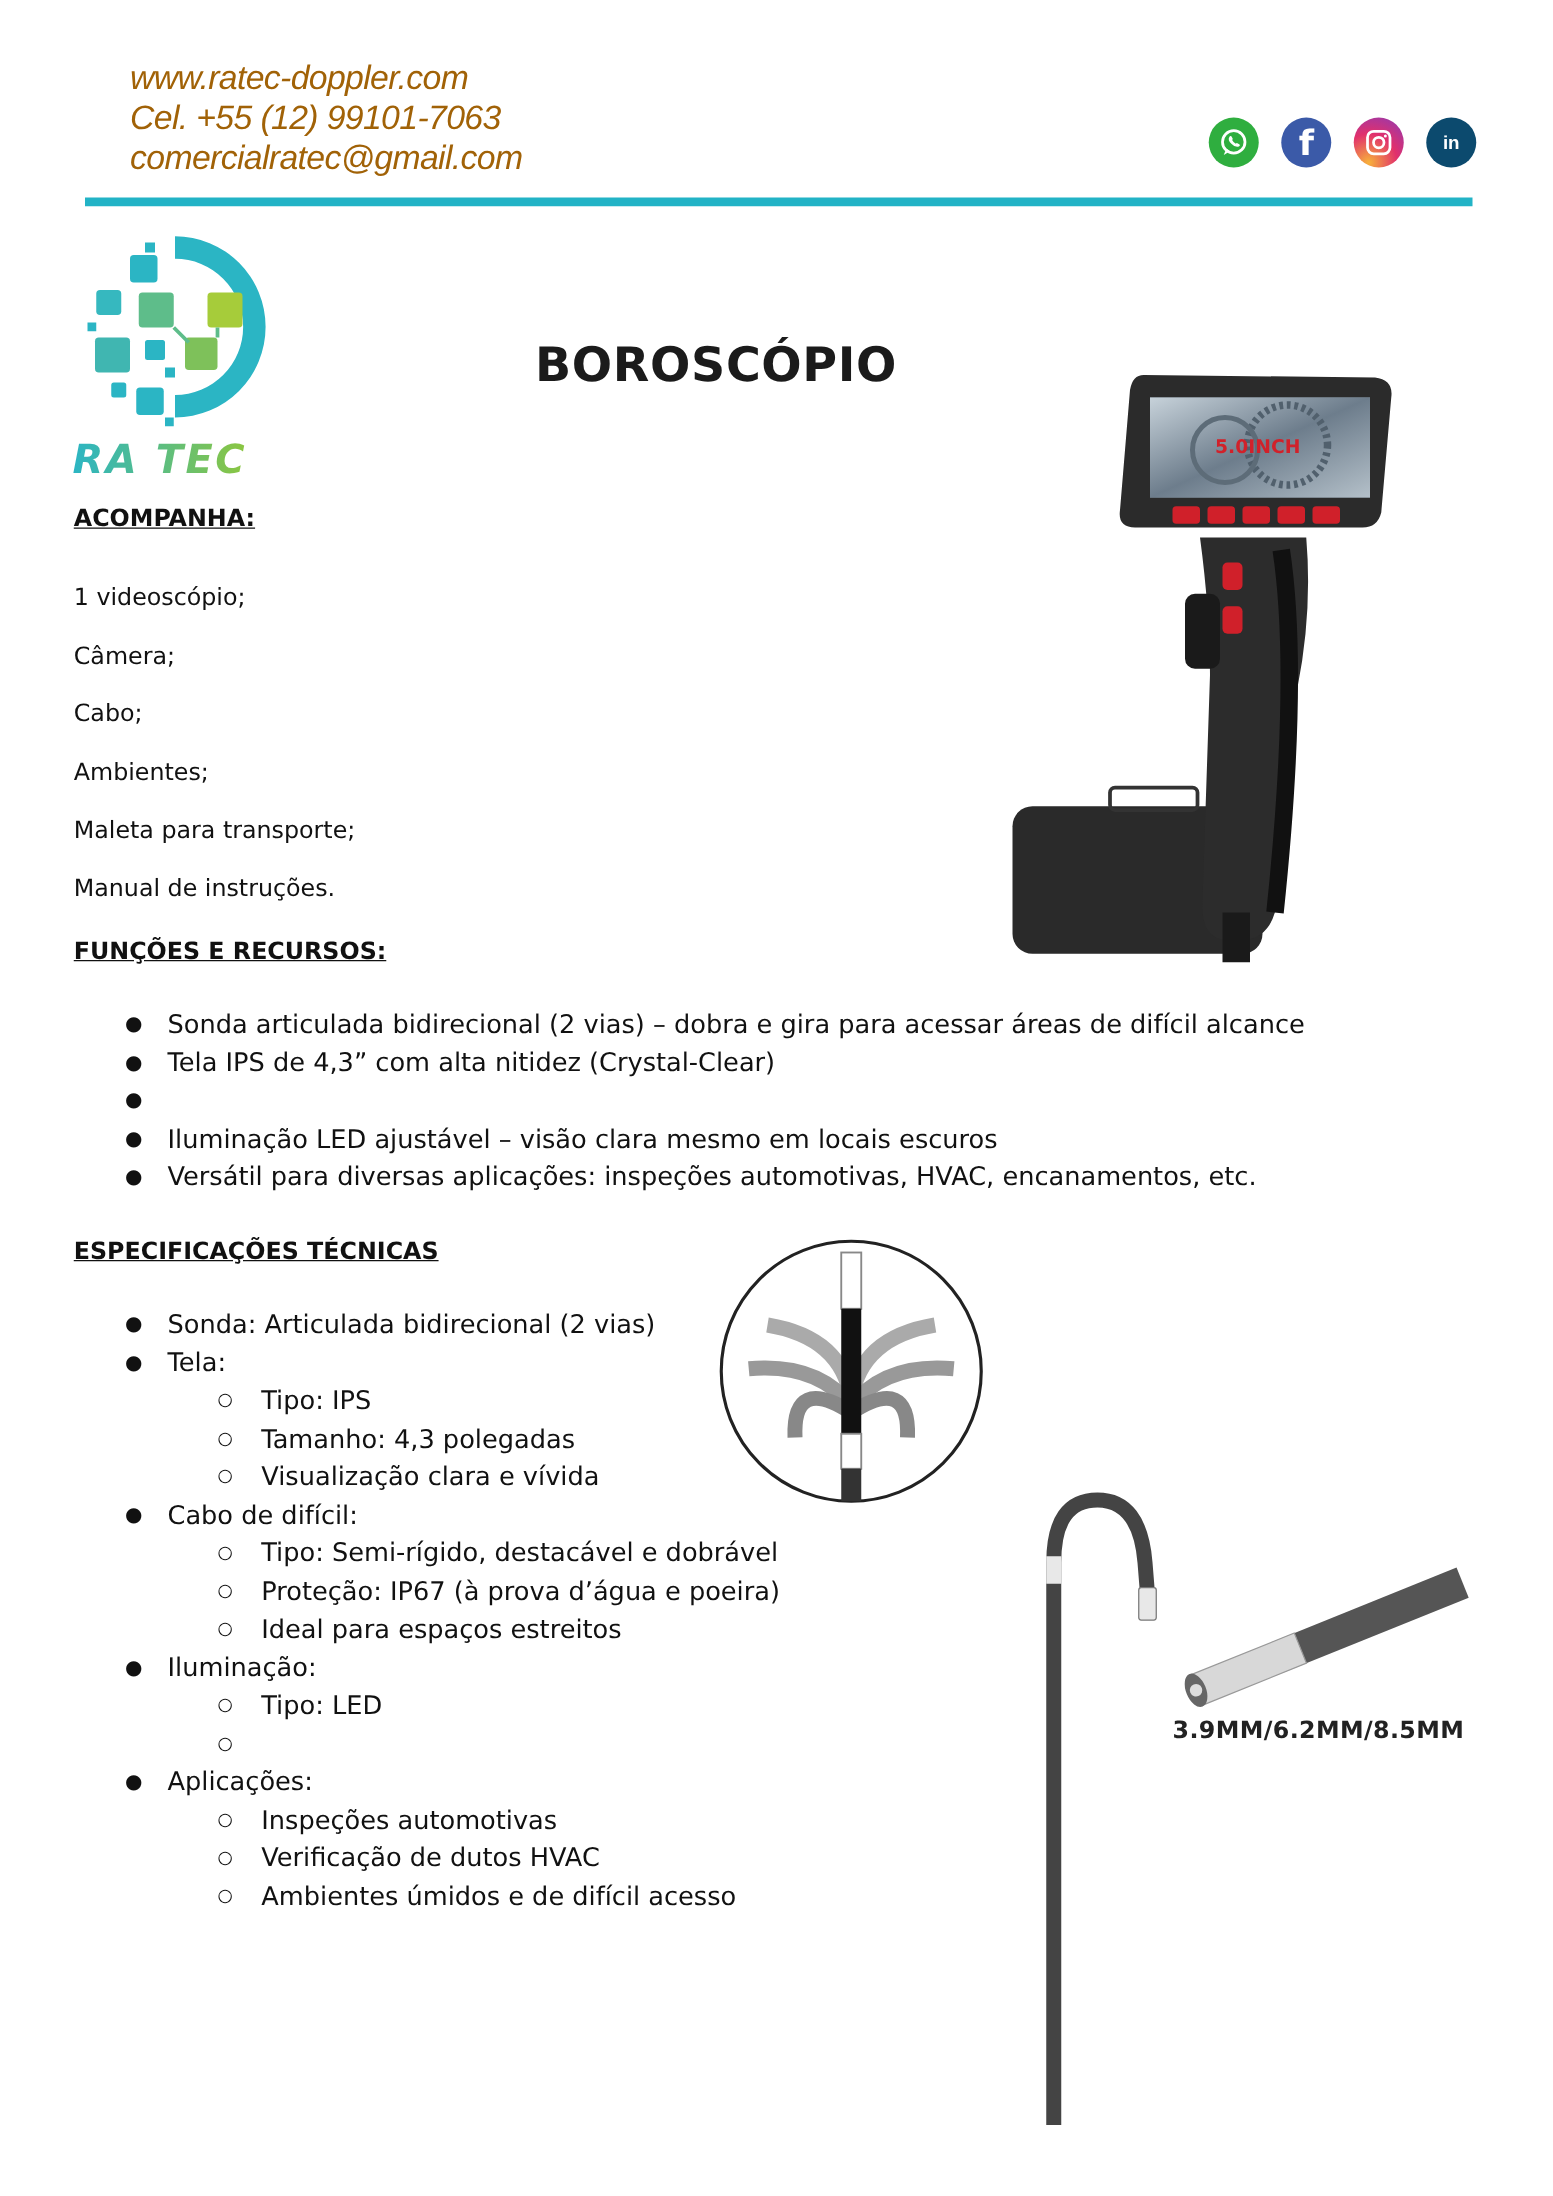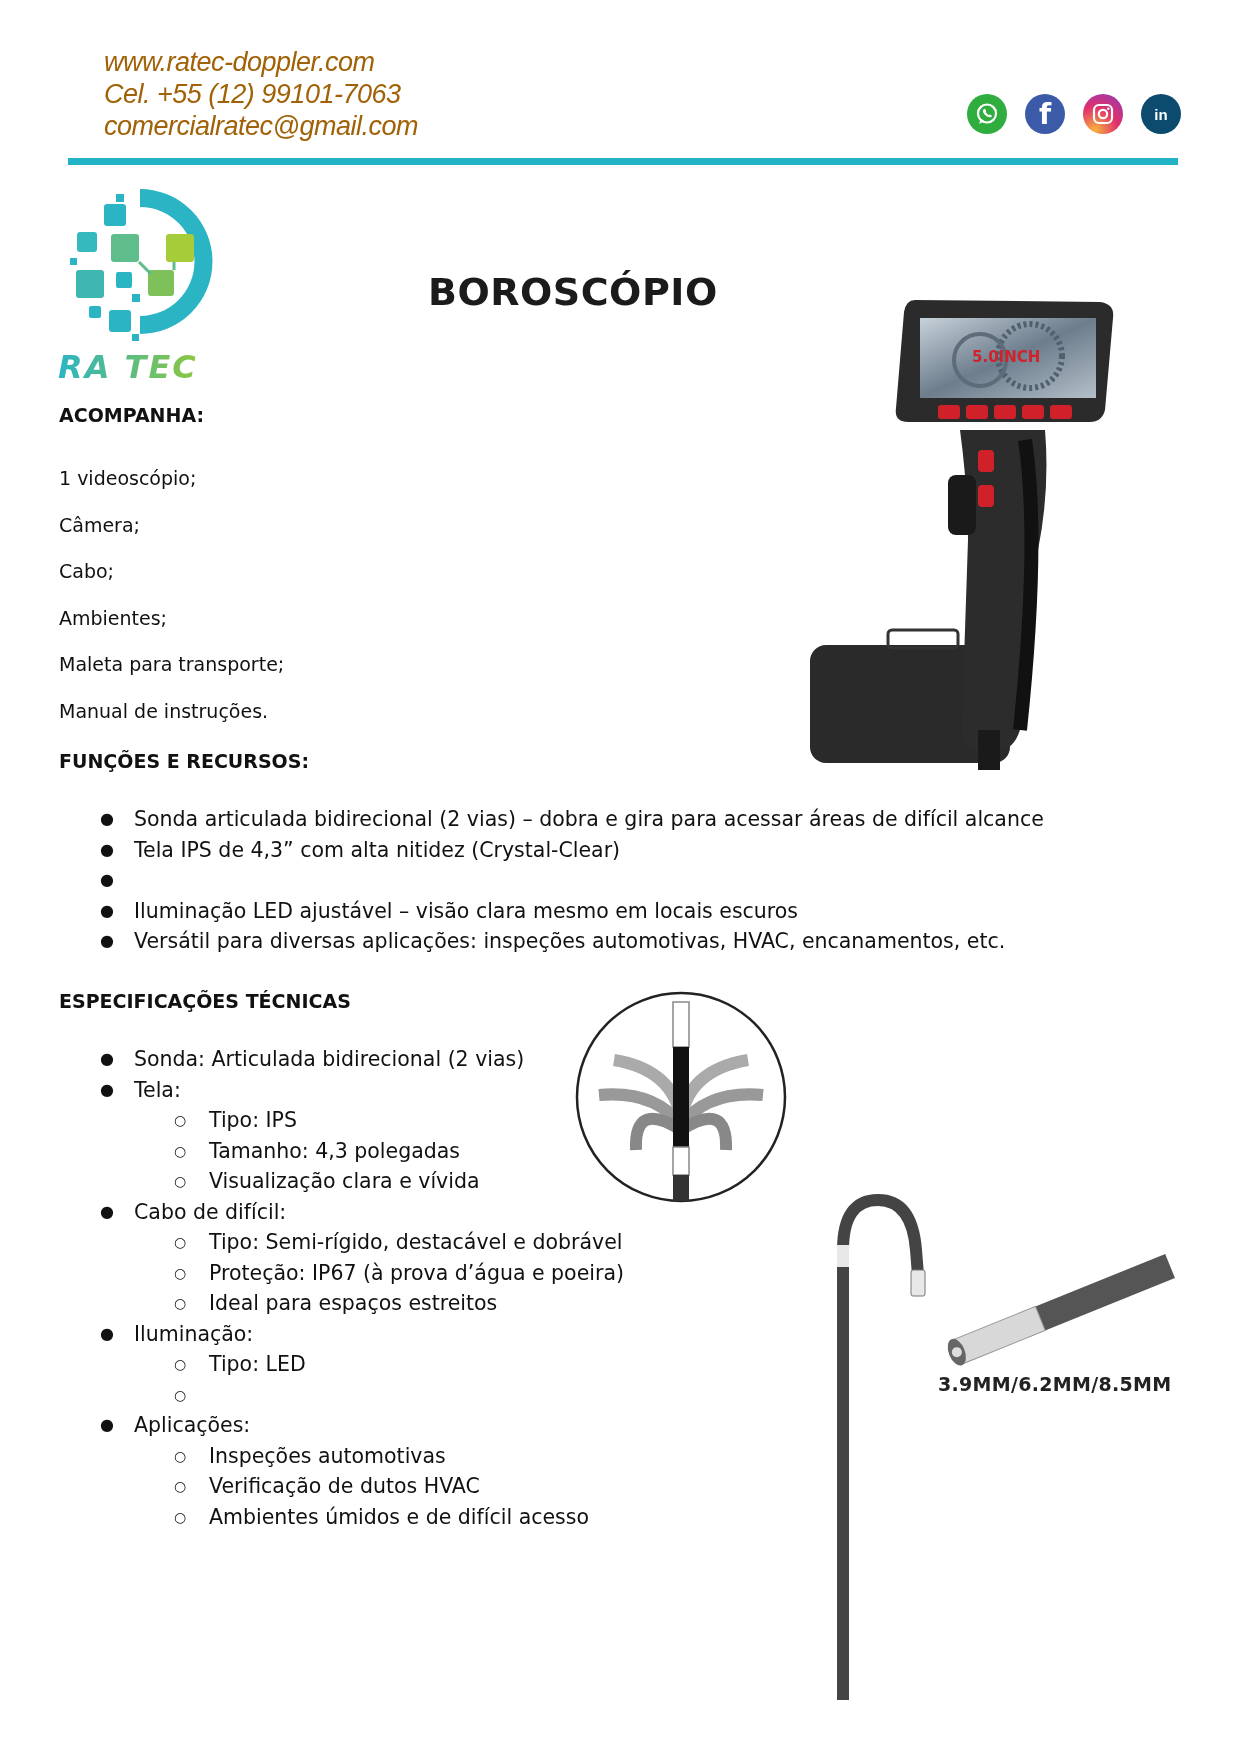"ACOMPANHA:" .h { text-decoration: none -> underline }
